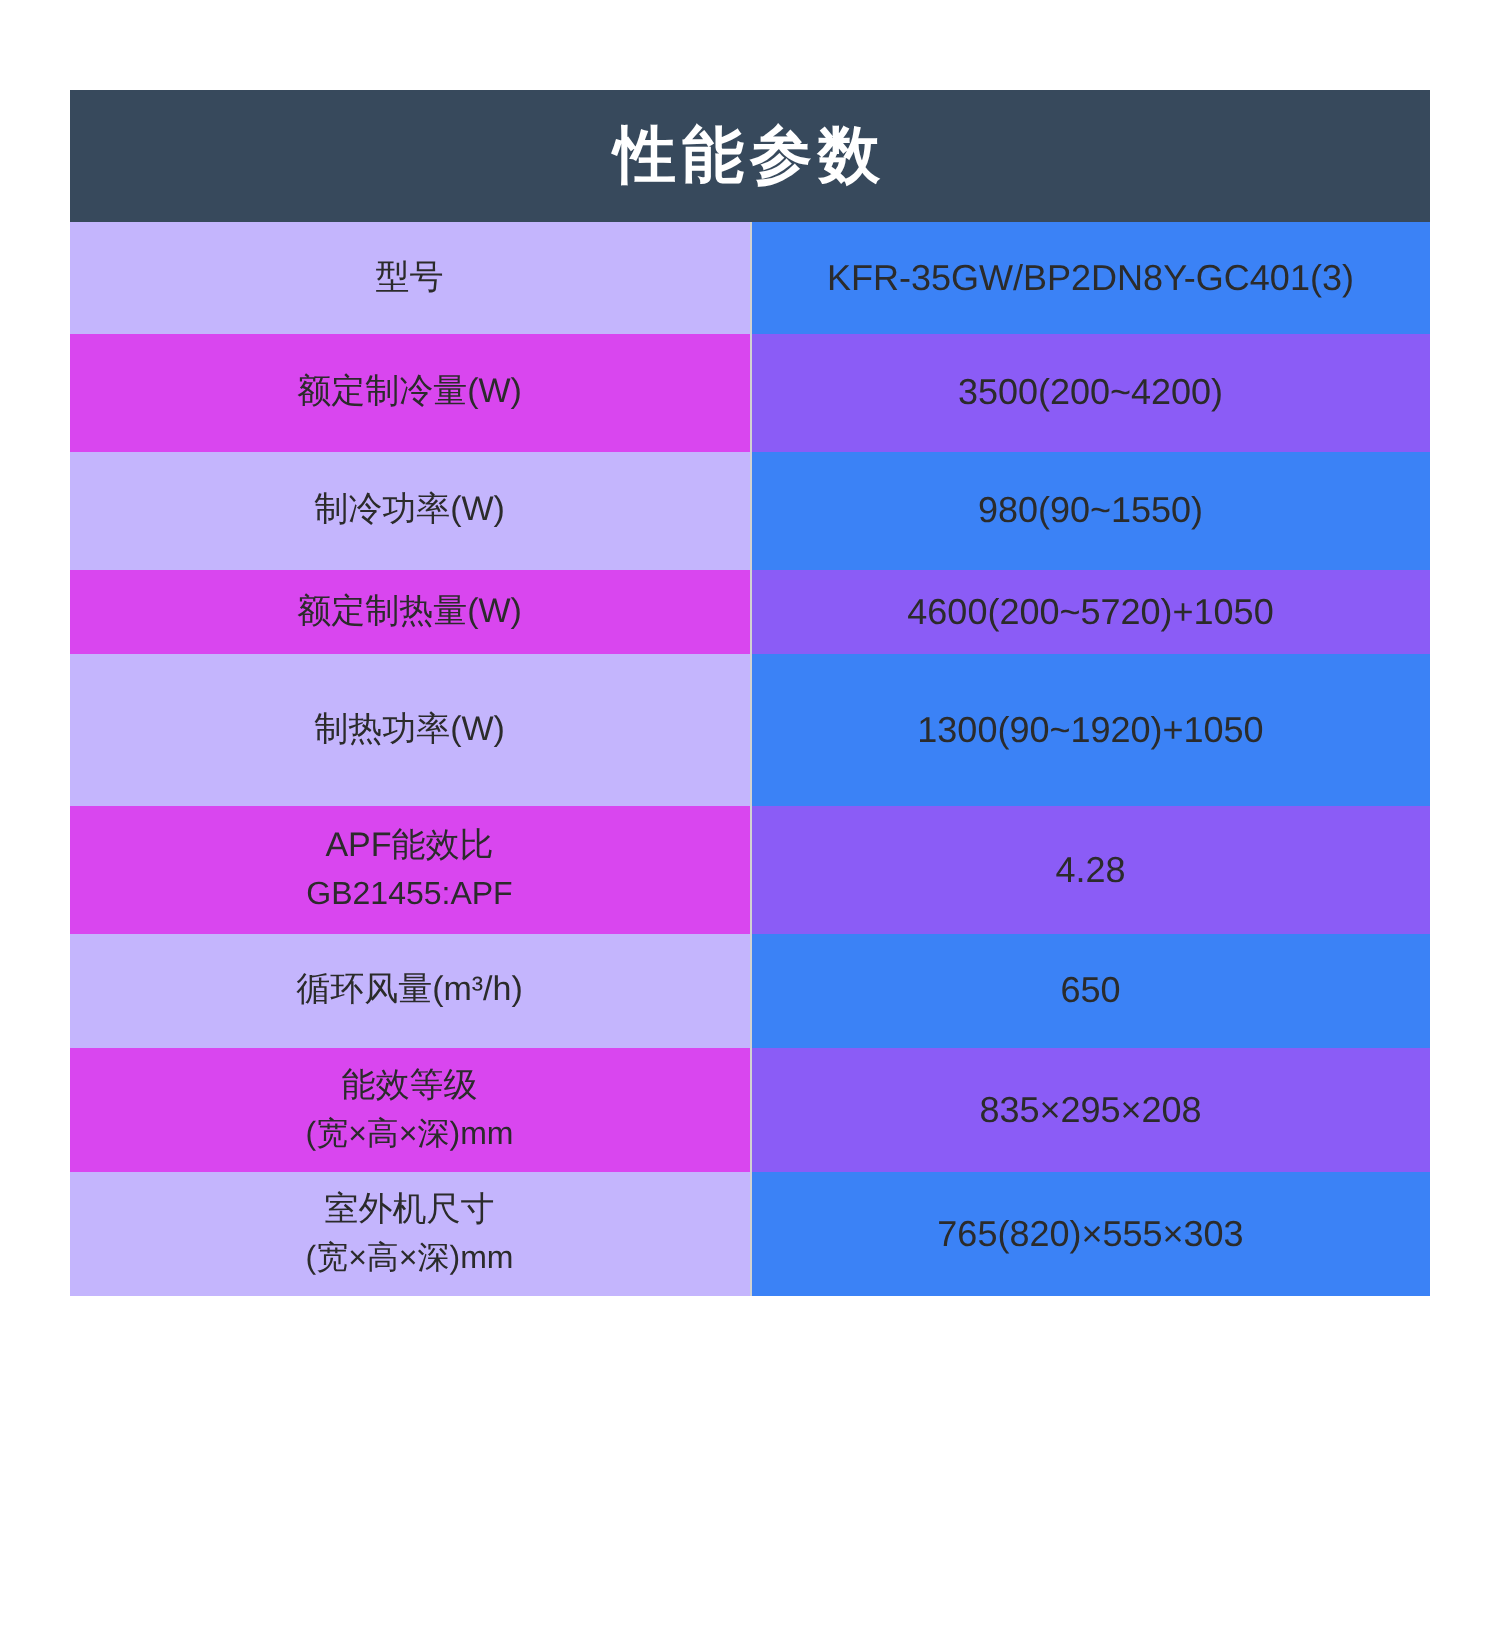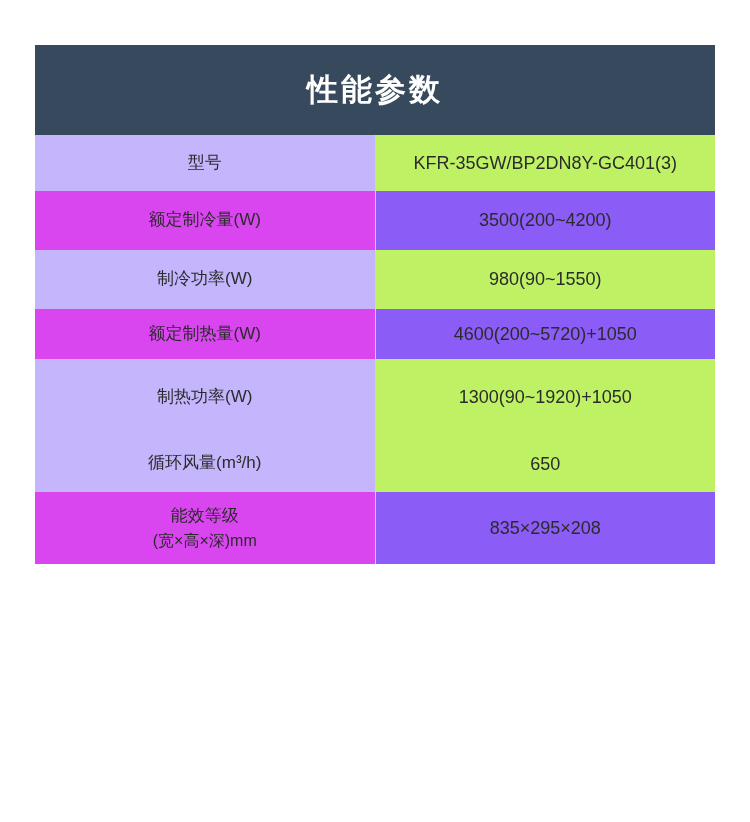"性能参数" .spec-table td { padding: 12px -> 0 }
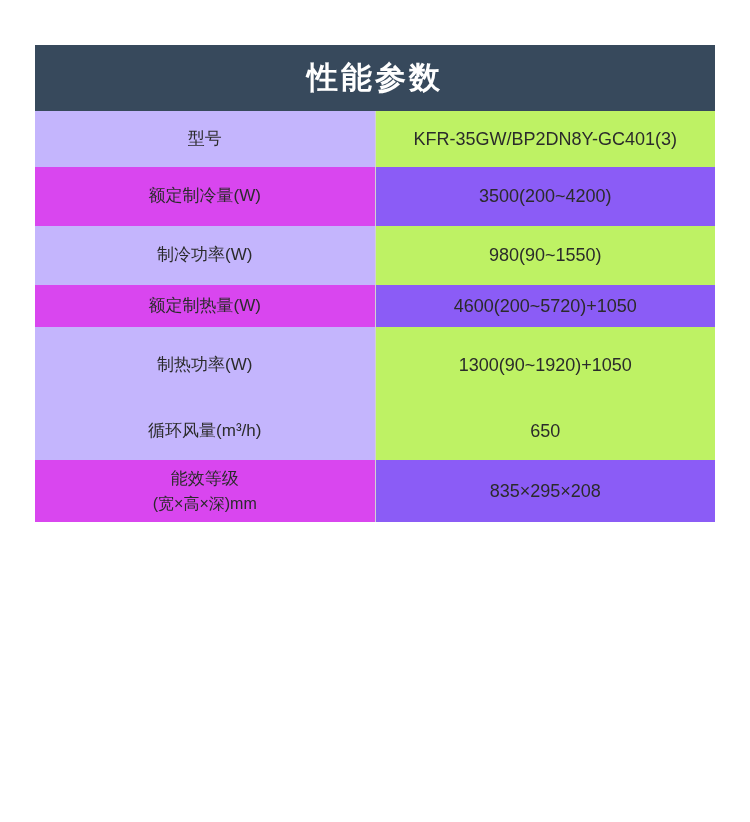"KFR-35GW/BP2DN8Y-GC401(3)" tr.odd .row-value { background: #bef264 -> #3b82f6 }
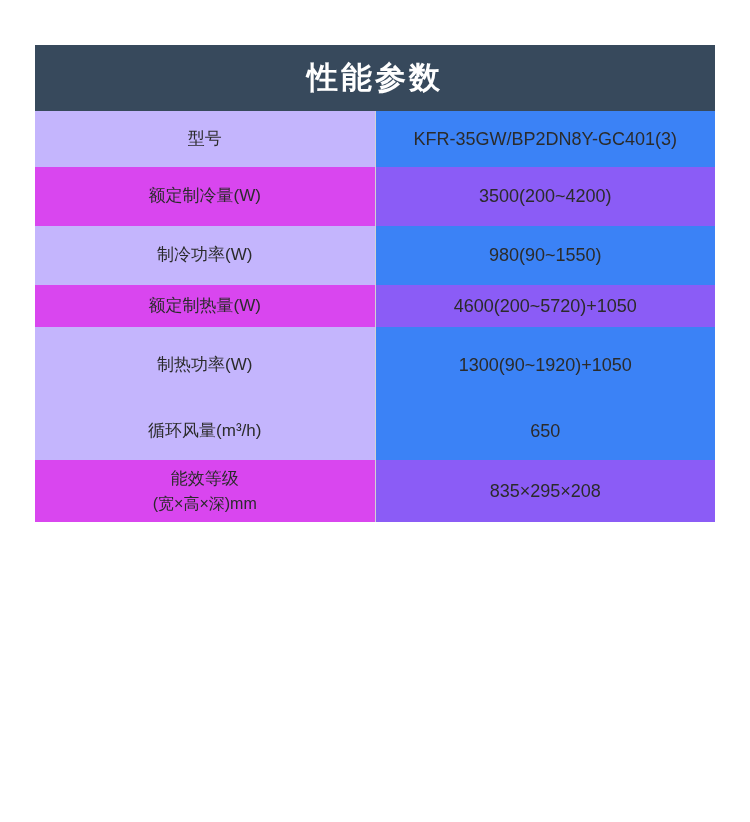"APF能效比" tr.even { html: none -> <tr> <td> <span>APF能效比</span> <span>GB21455:APF</span> </td> <td>4.28</td> </tr> }
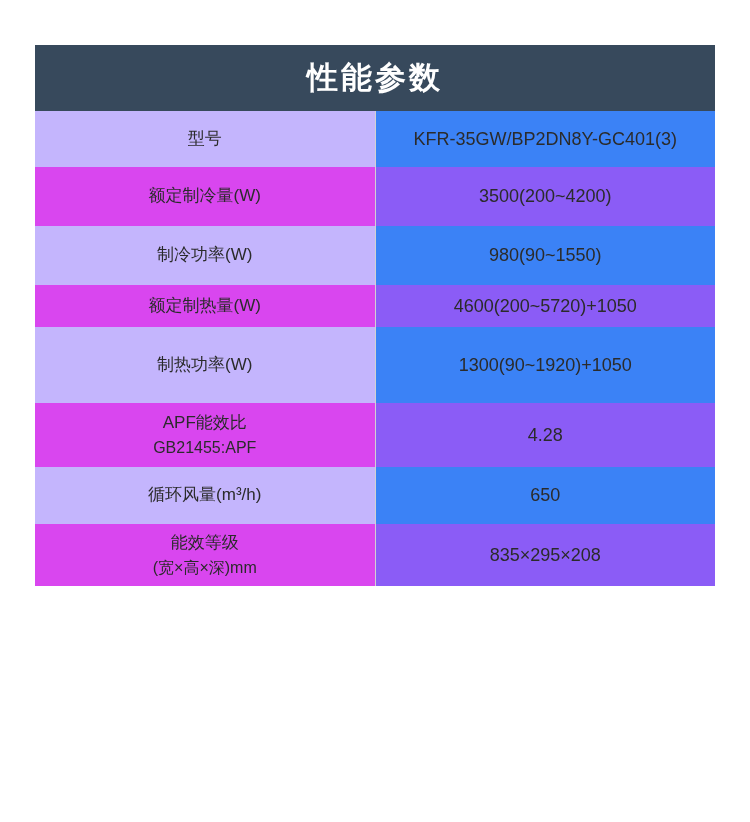"室外机尺寸" tr.odd { html: none -> <tr> <td> <span>室外机尺寸</span> <span>(宽×高×深)mm</span> </td> <td>765(820)×555×303</td> </tr> }
